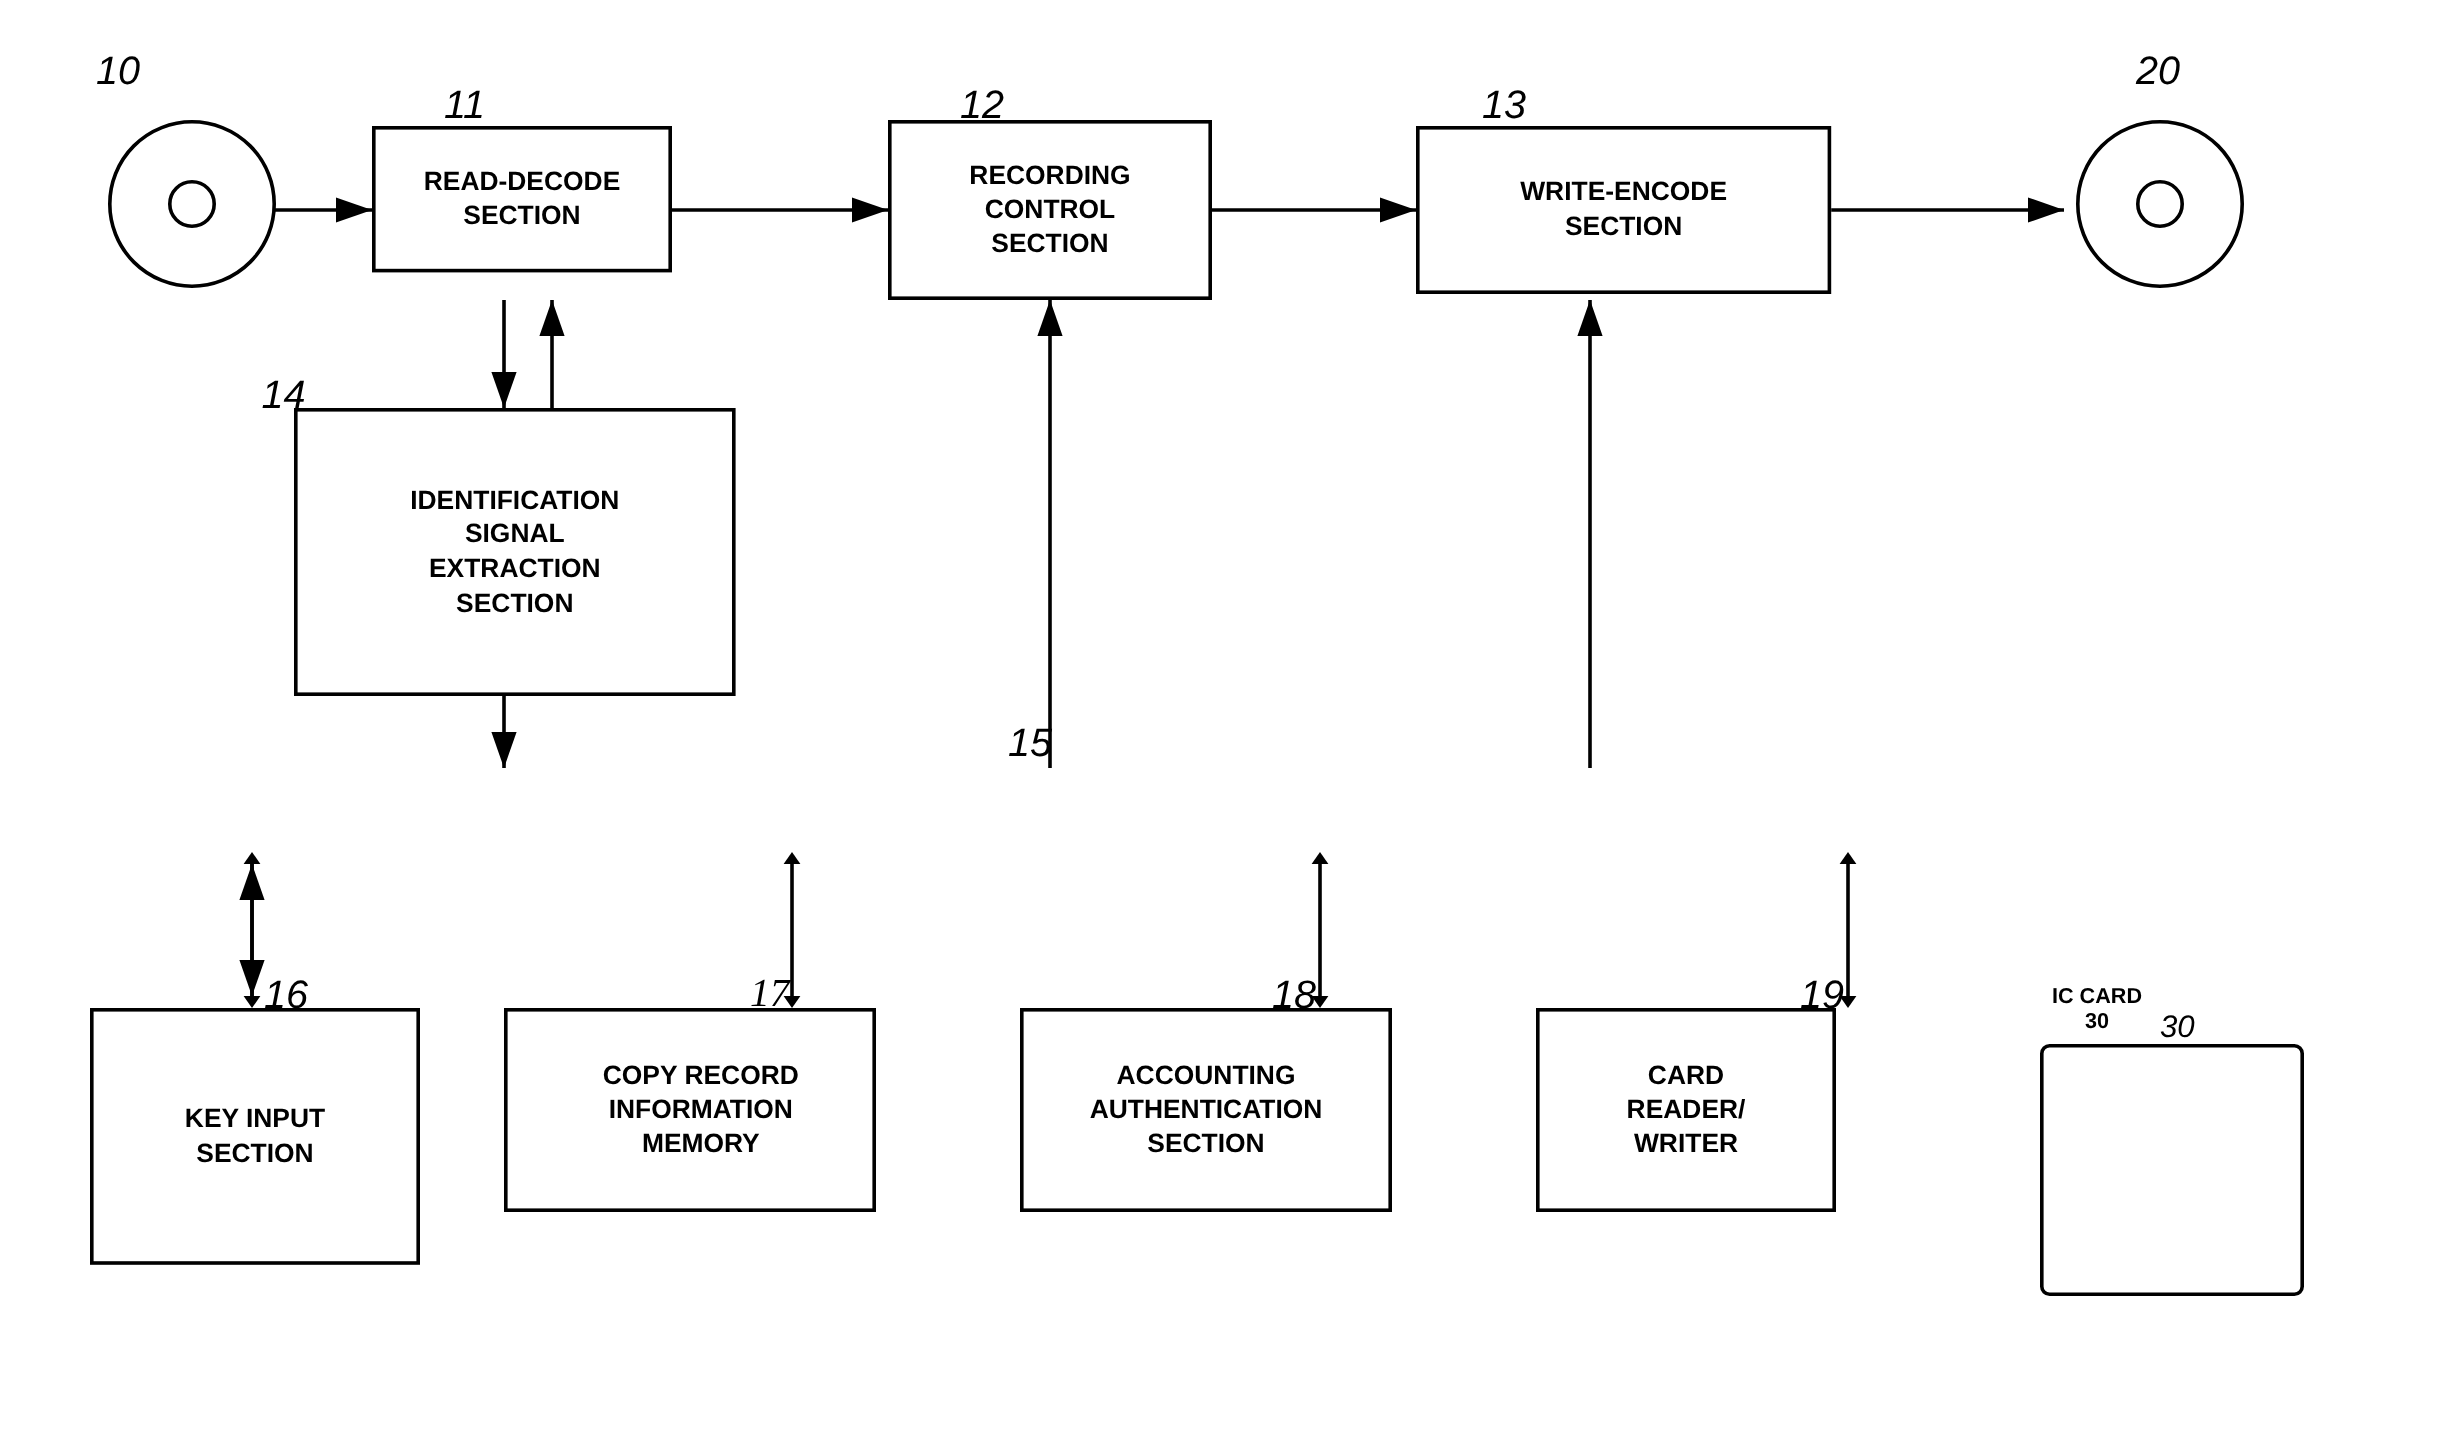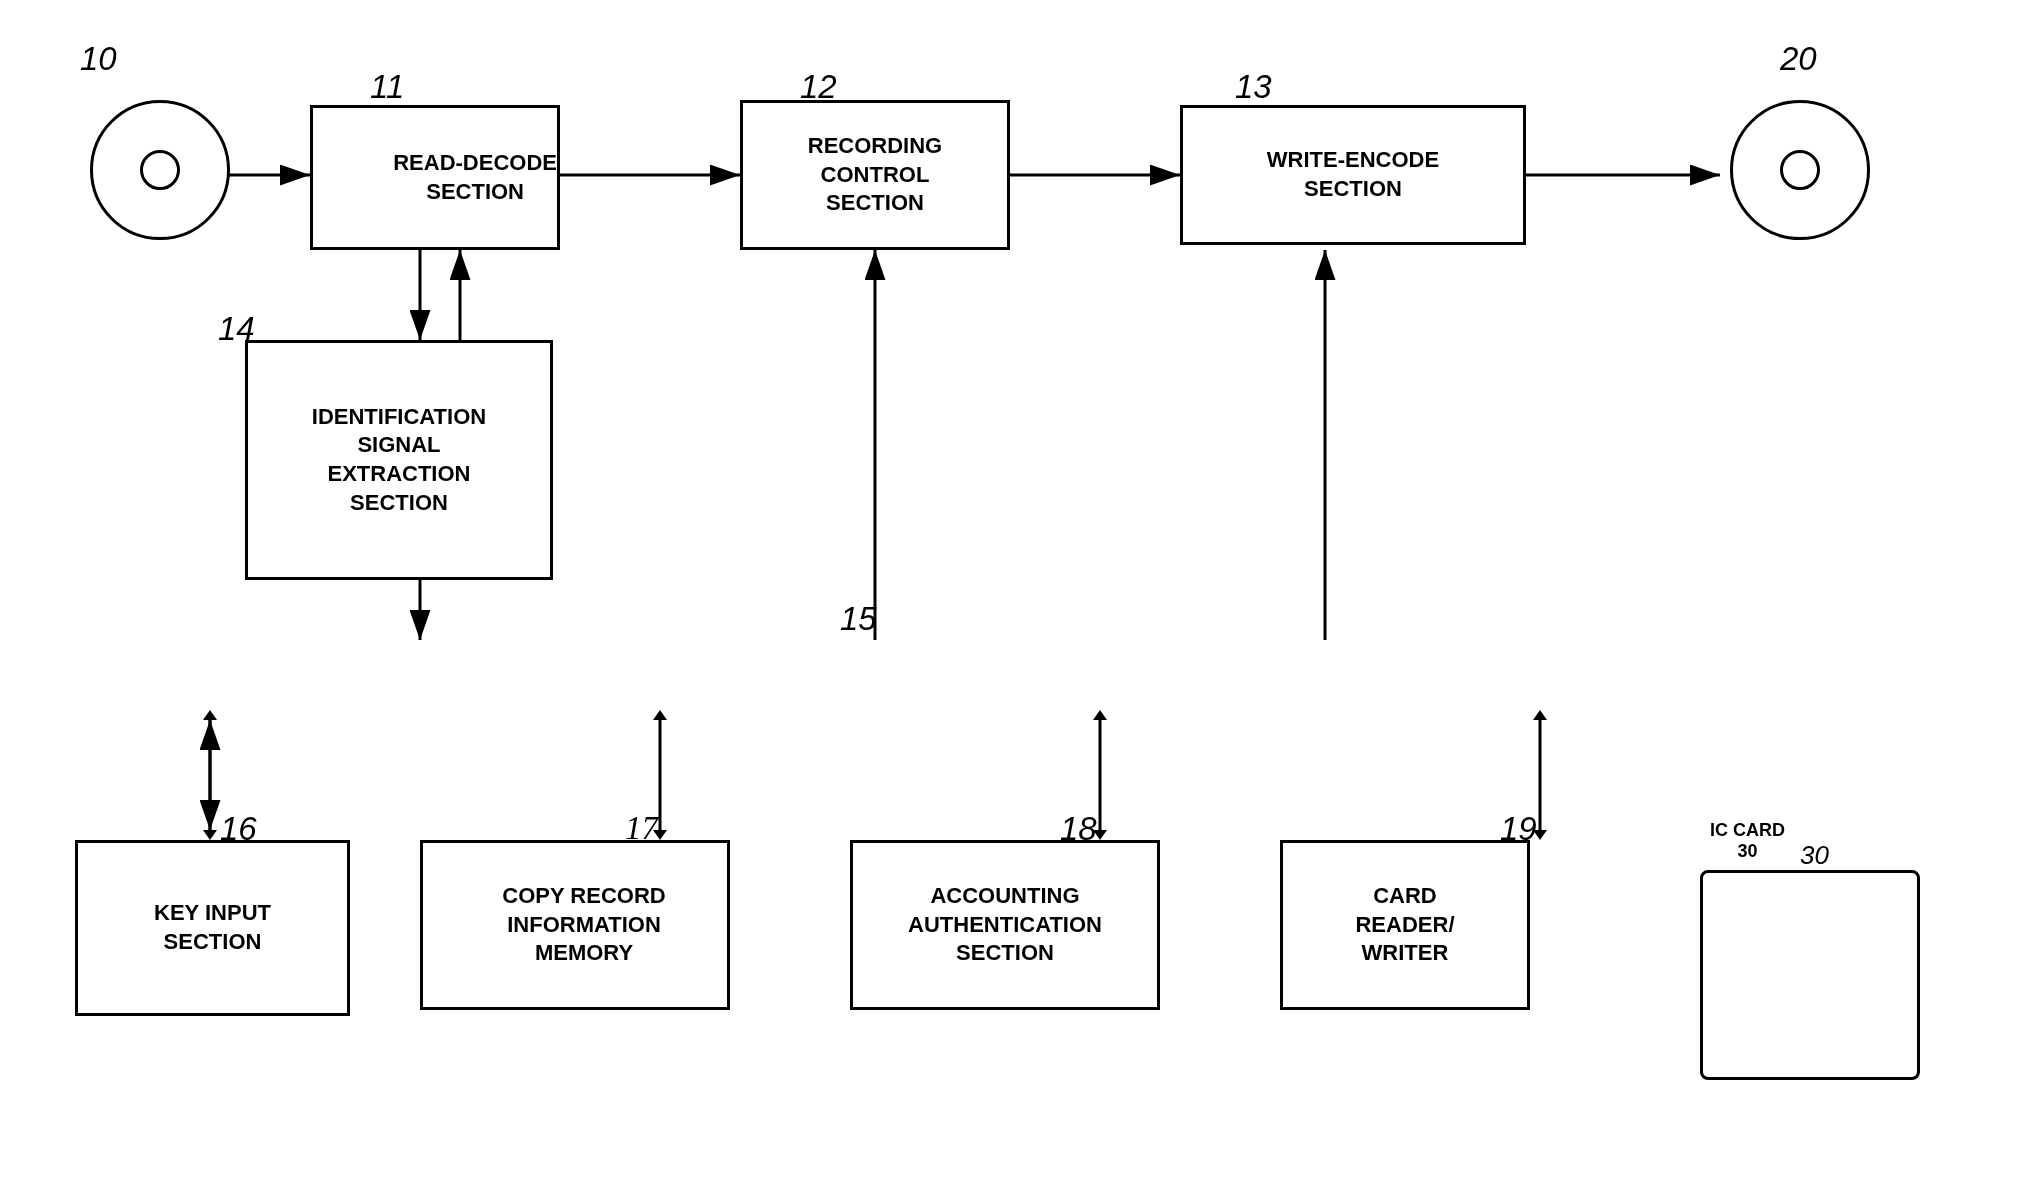"READ-DECODE" div.block { height: 145px -> 122px; justify-content: flex-end -> none }
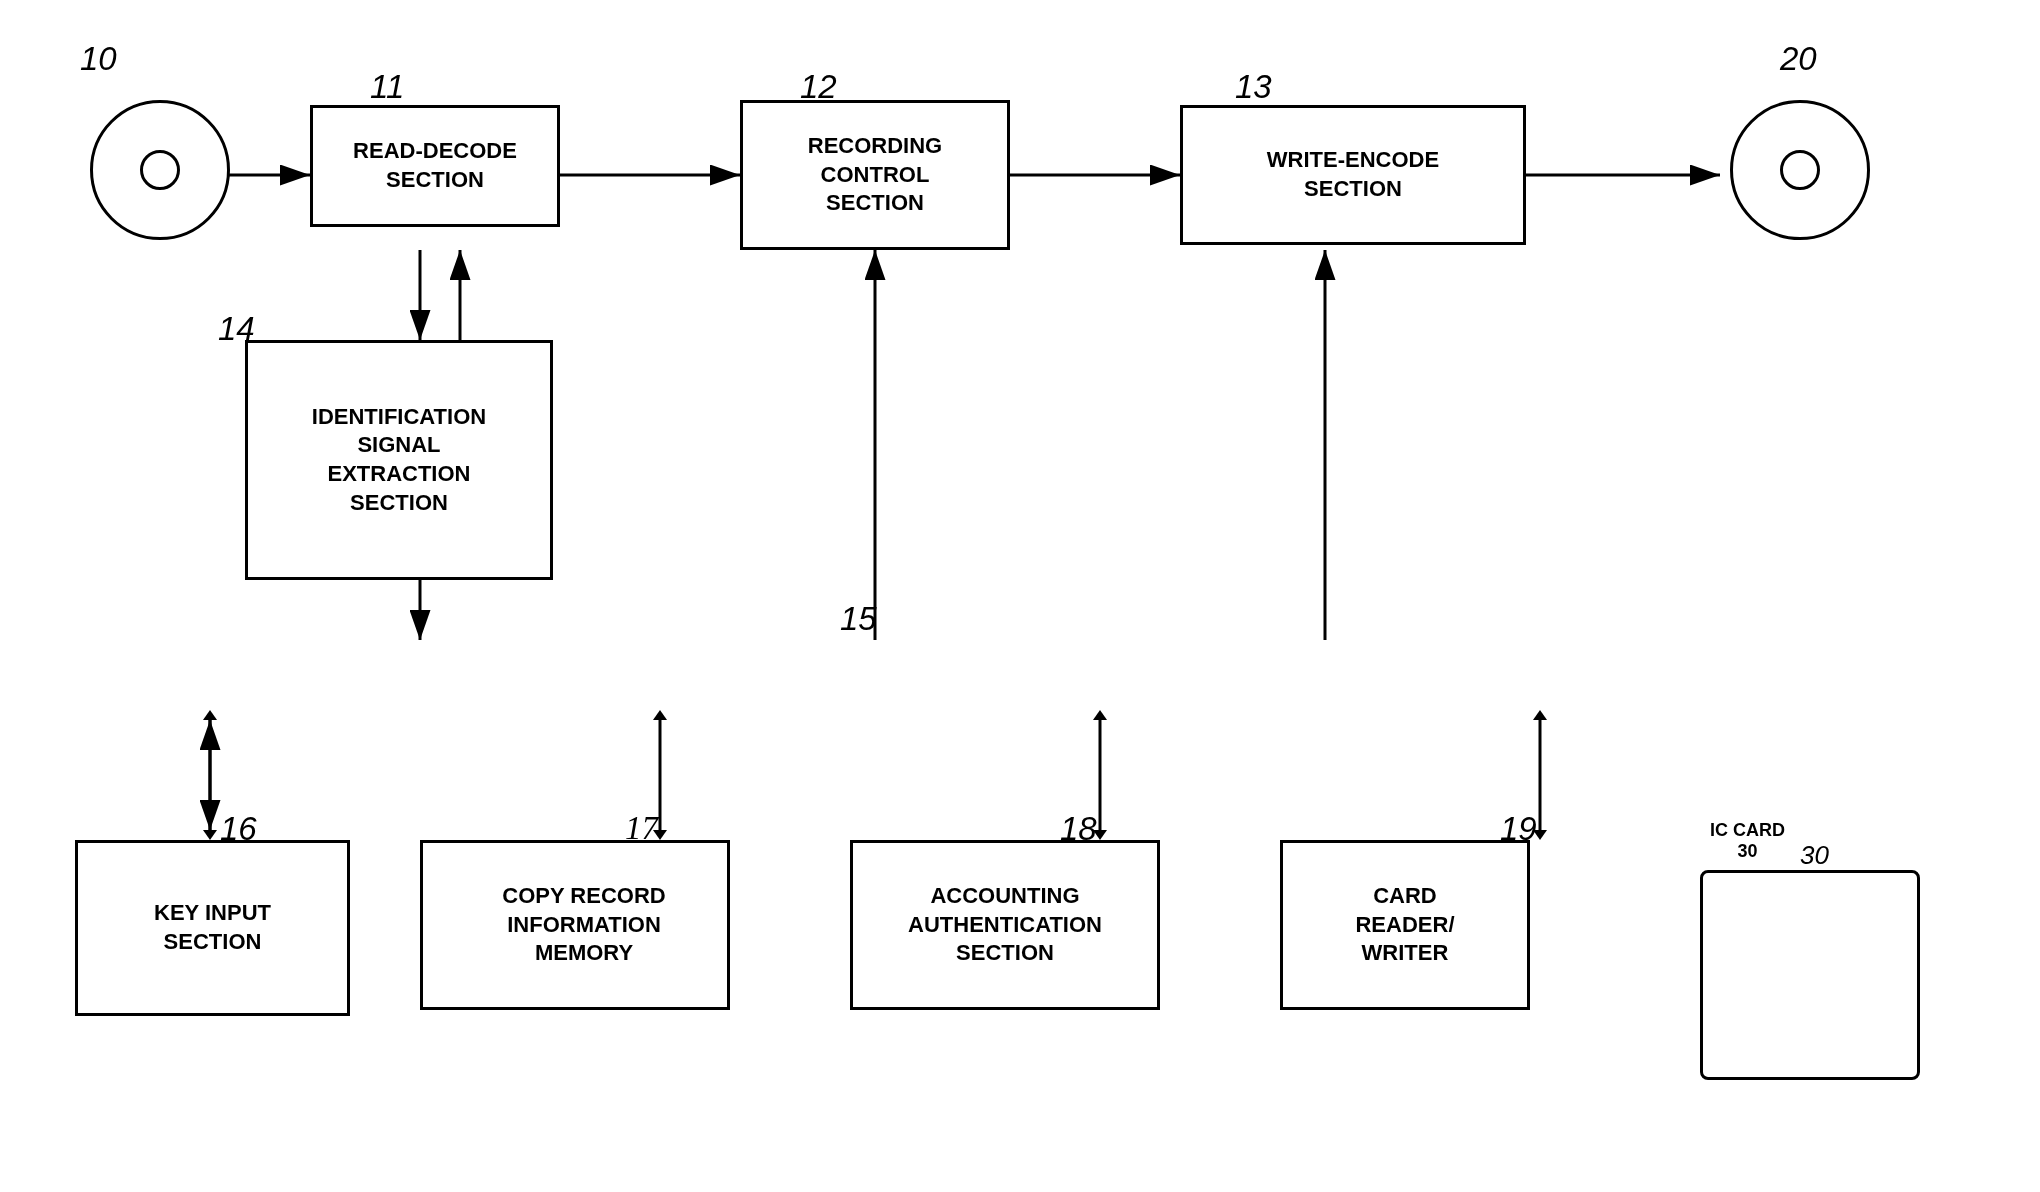"IDENTIFICATION" div.block { width: 308px -> 368px }
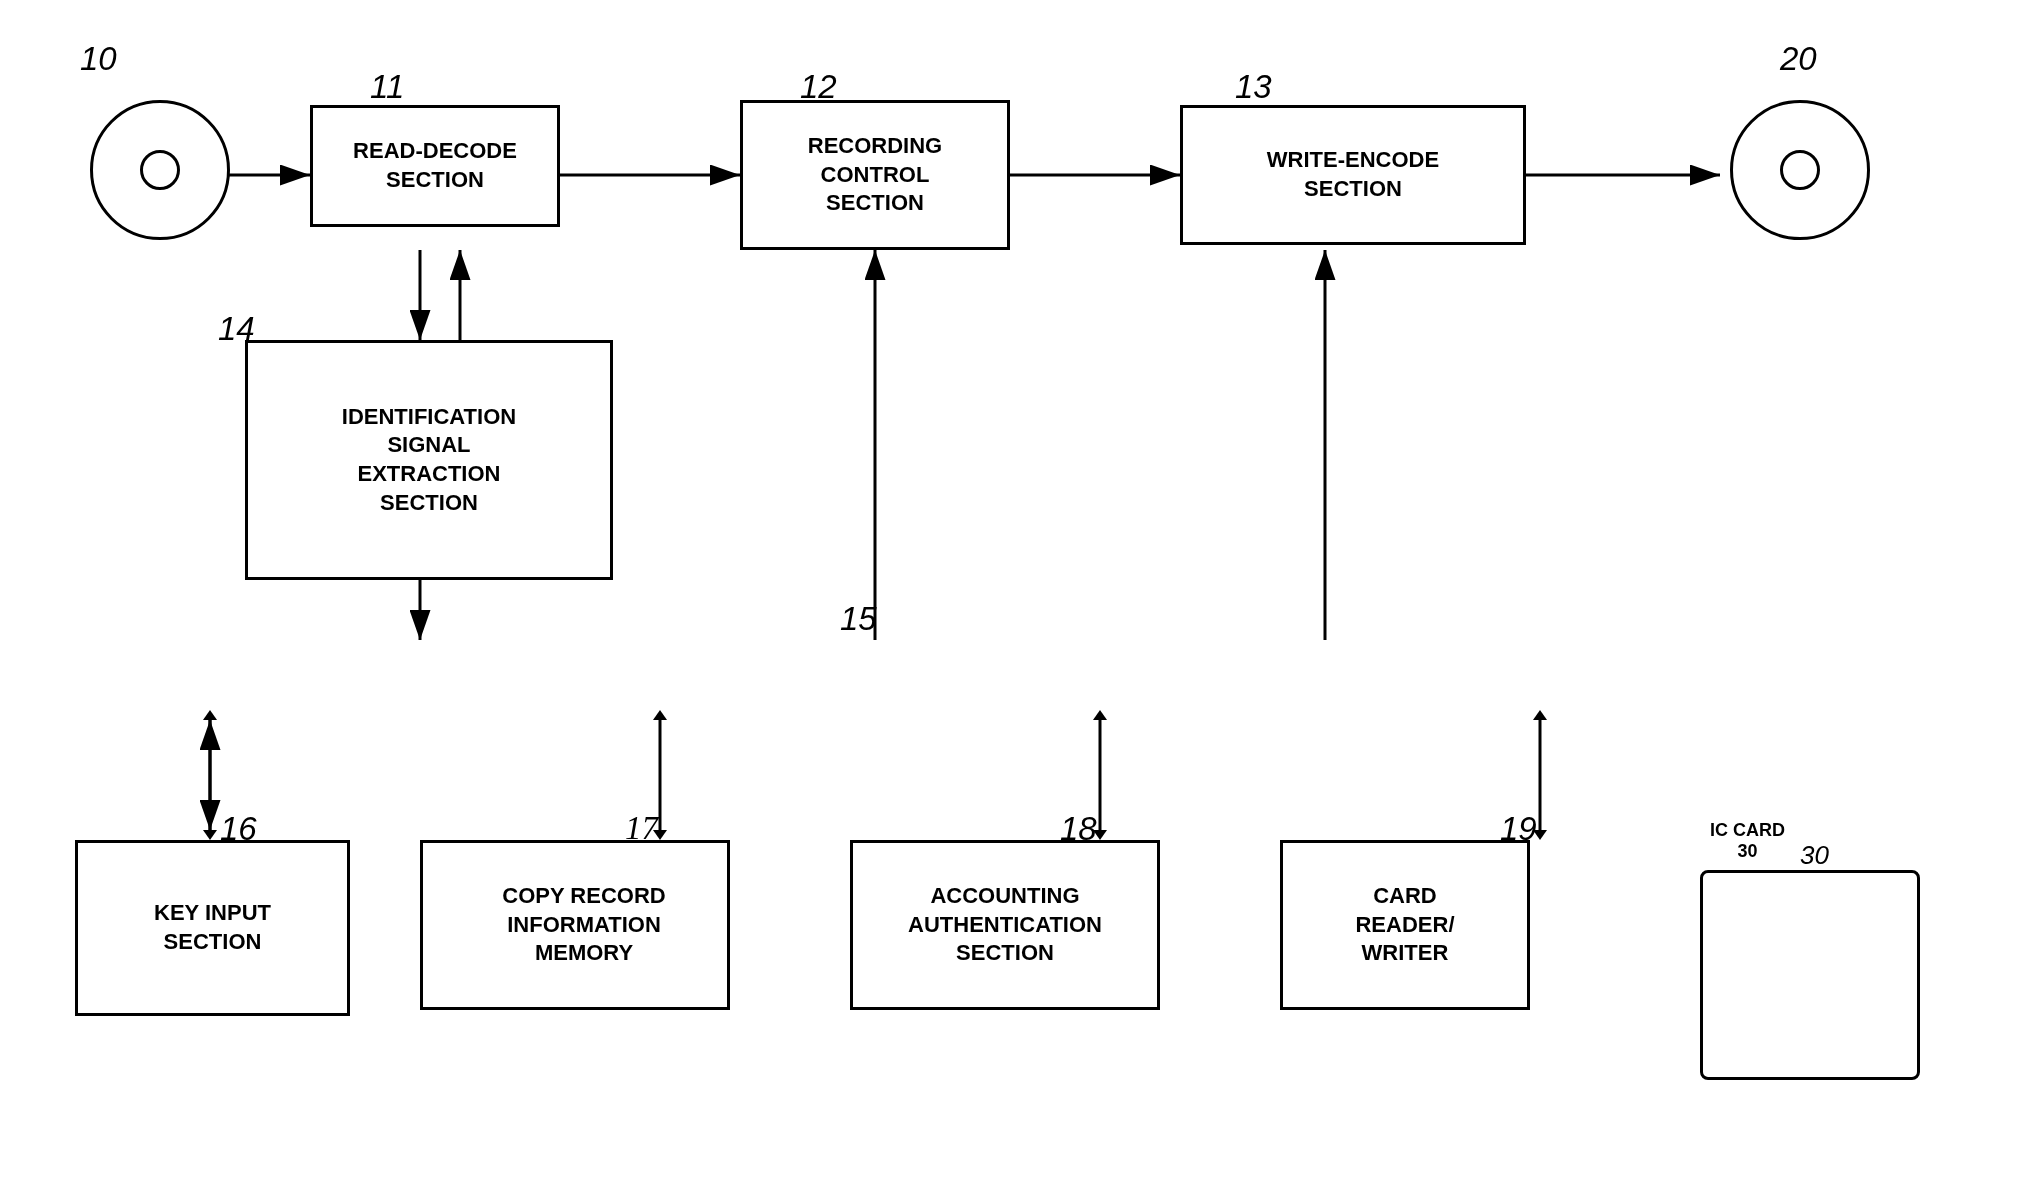"KEY INPUT" div.block { height: 176px -> 214px }
